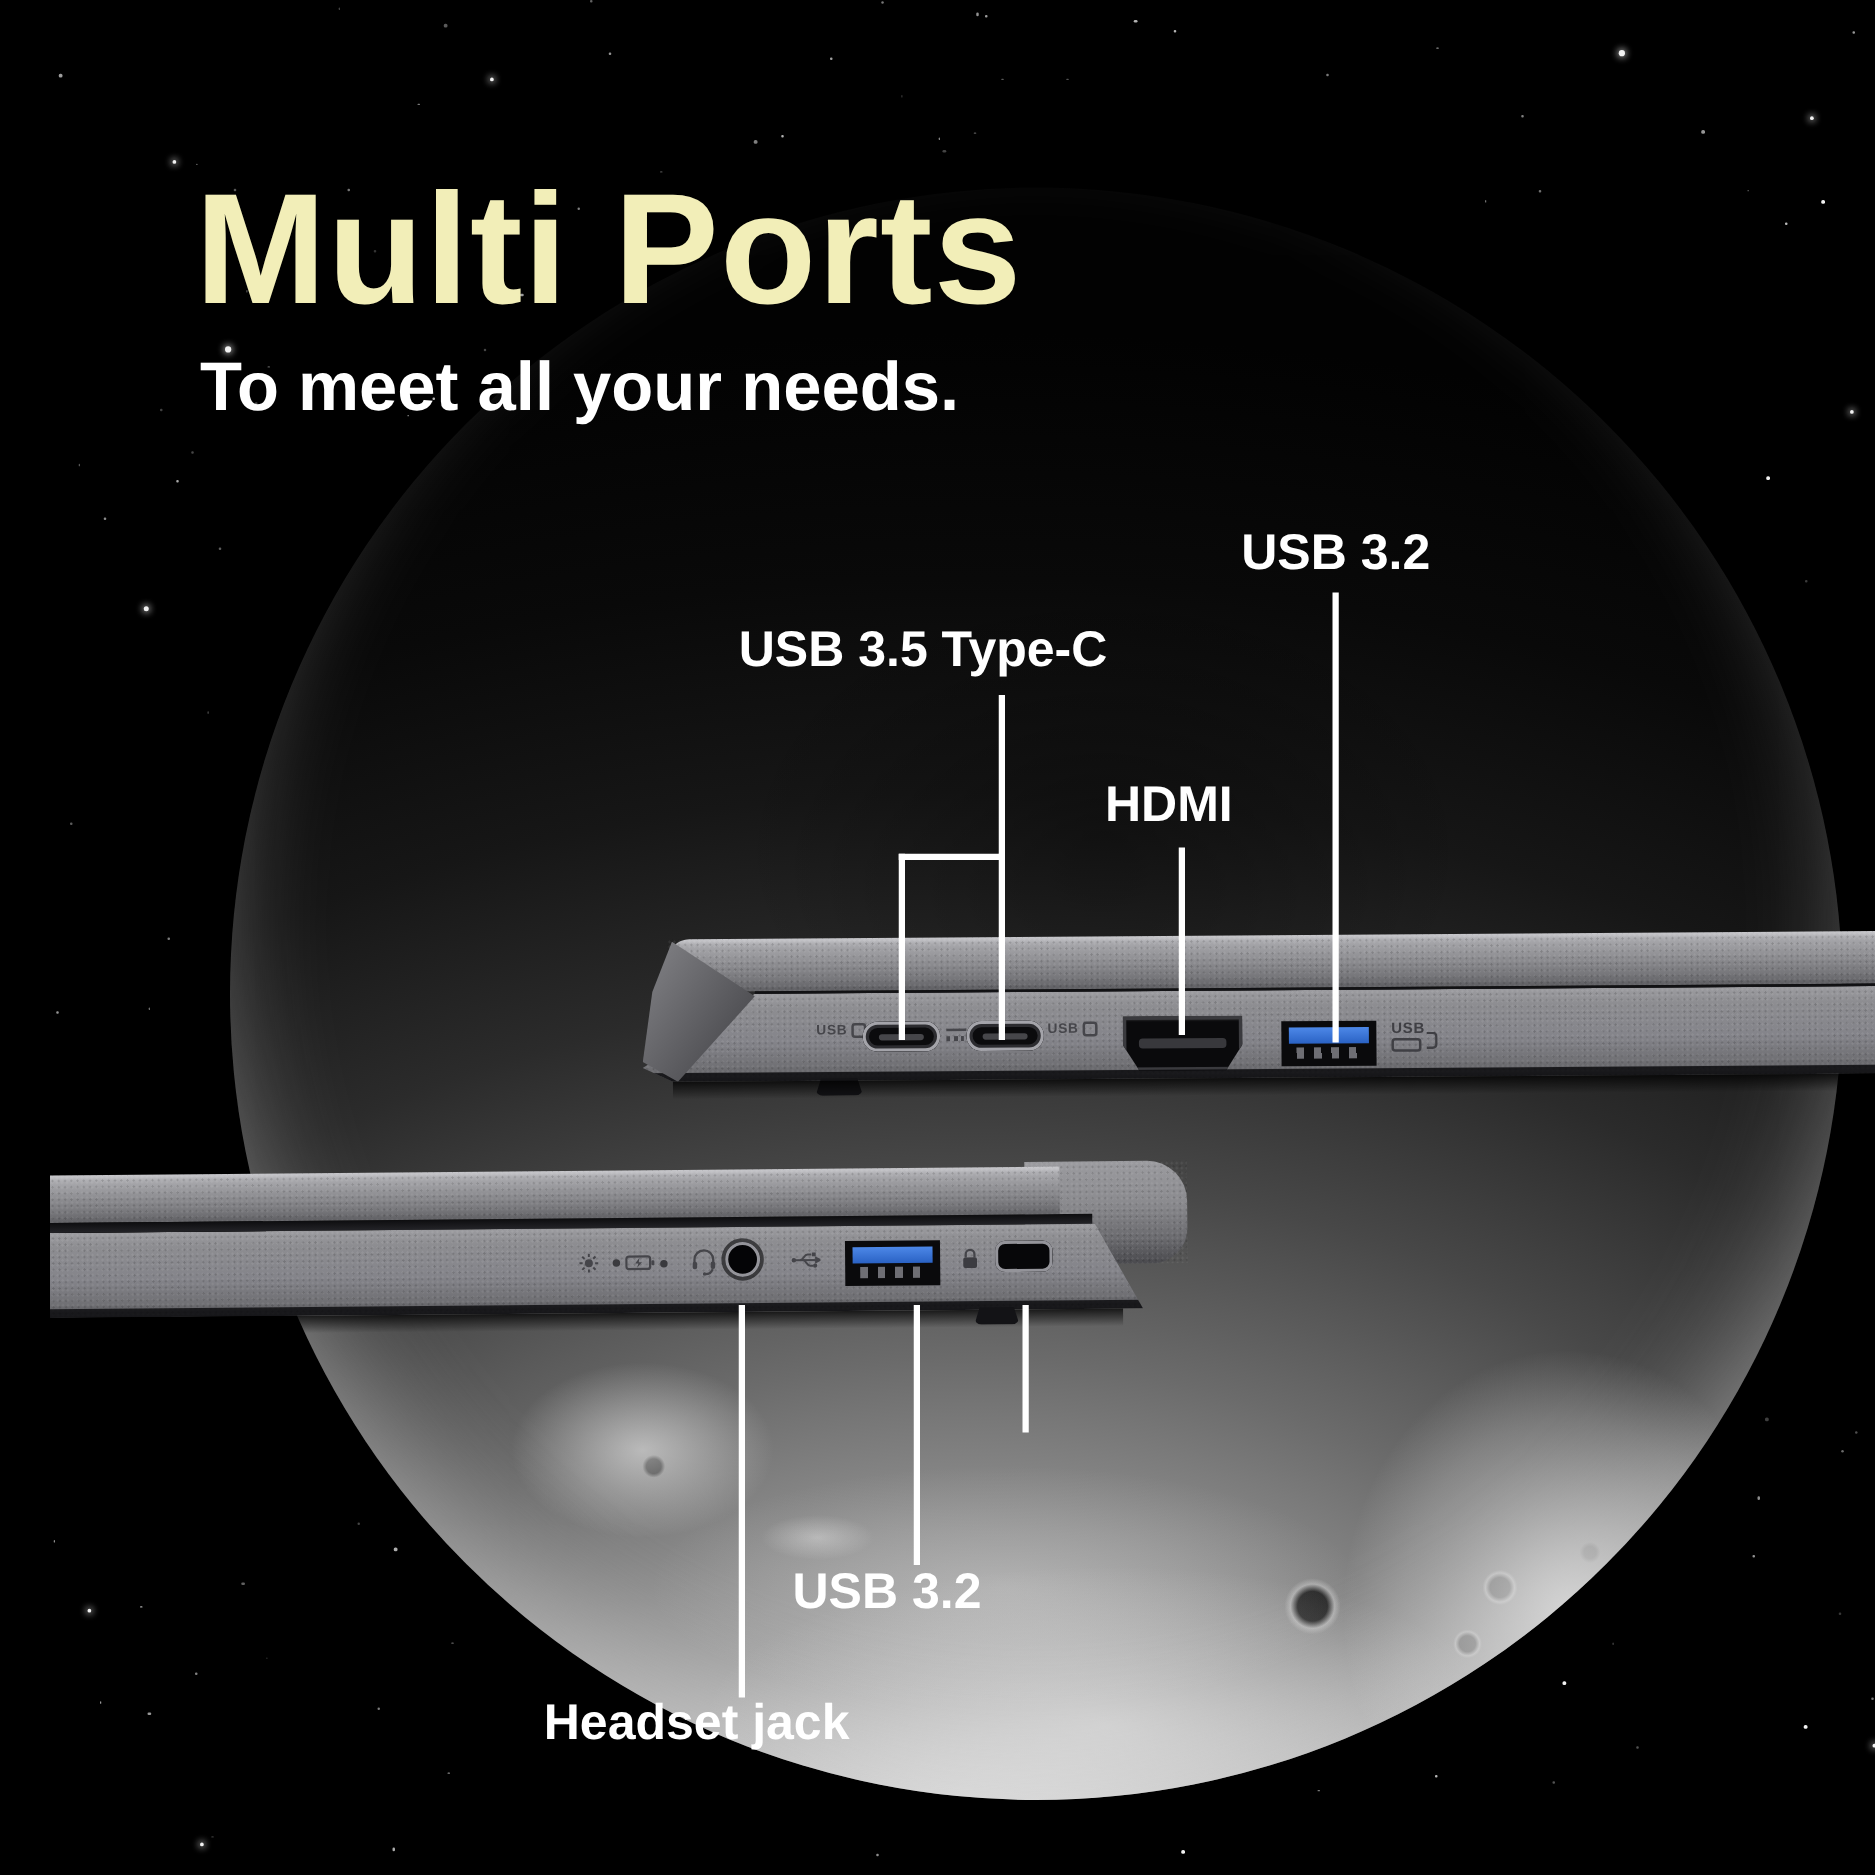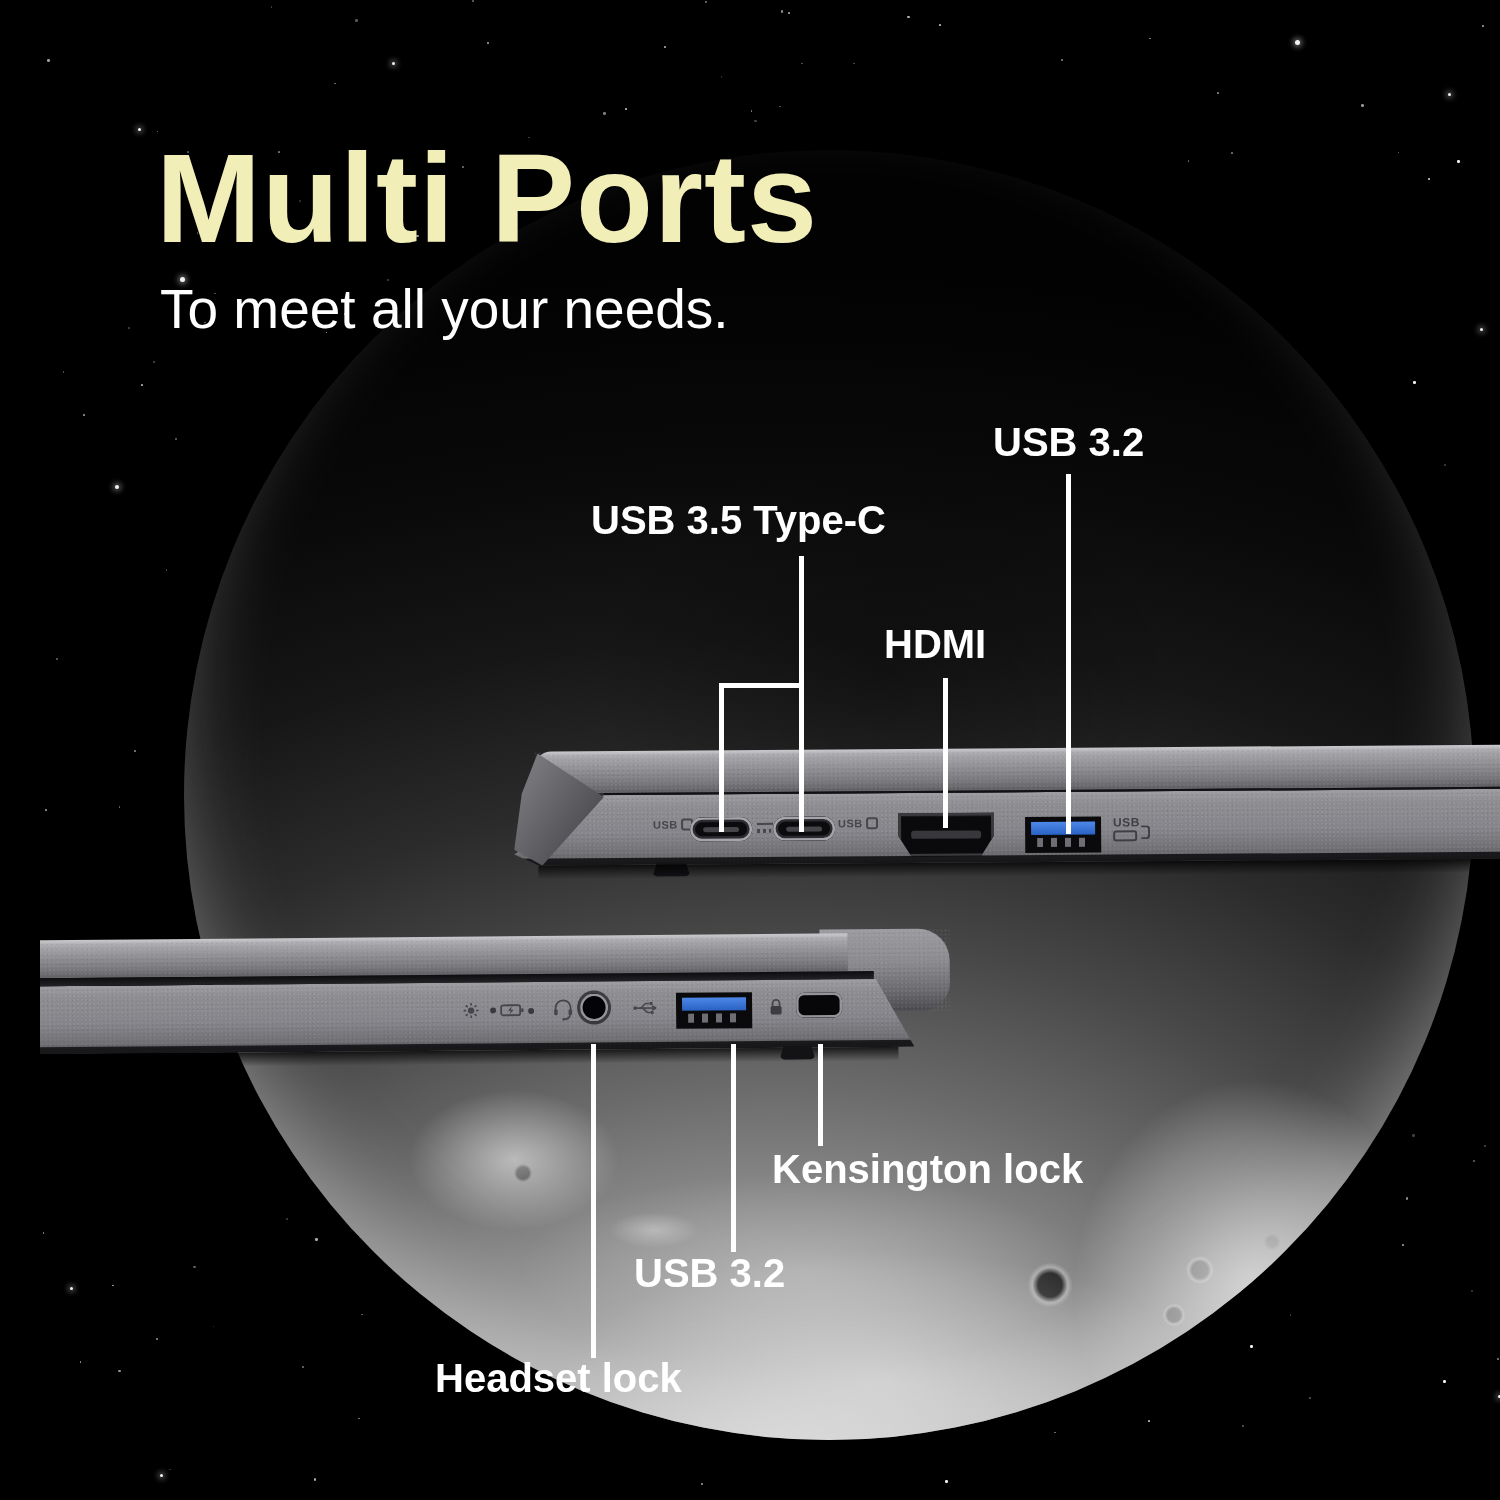"To meet all your needs." .subtitle { font-weight: 400 -> 700 }
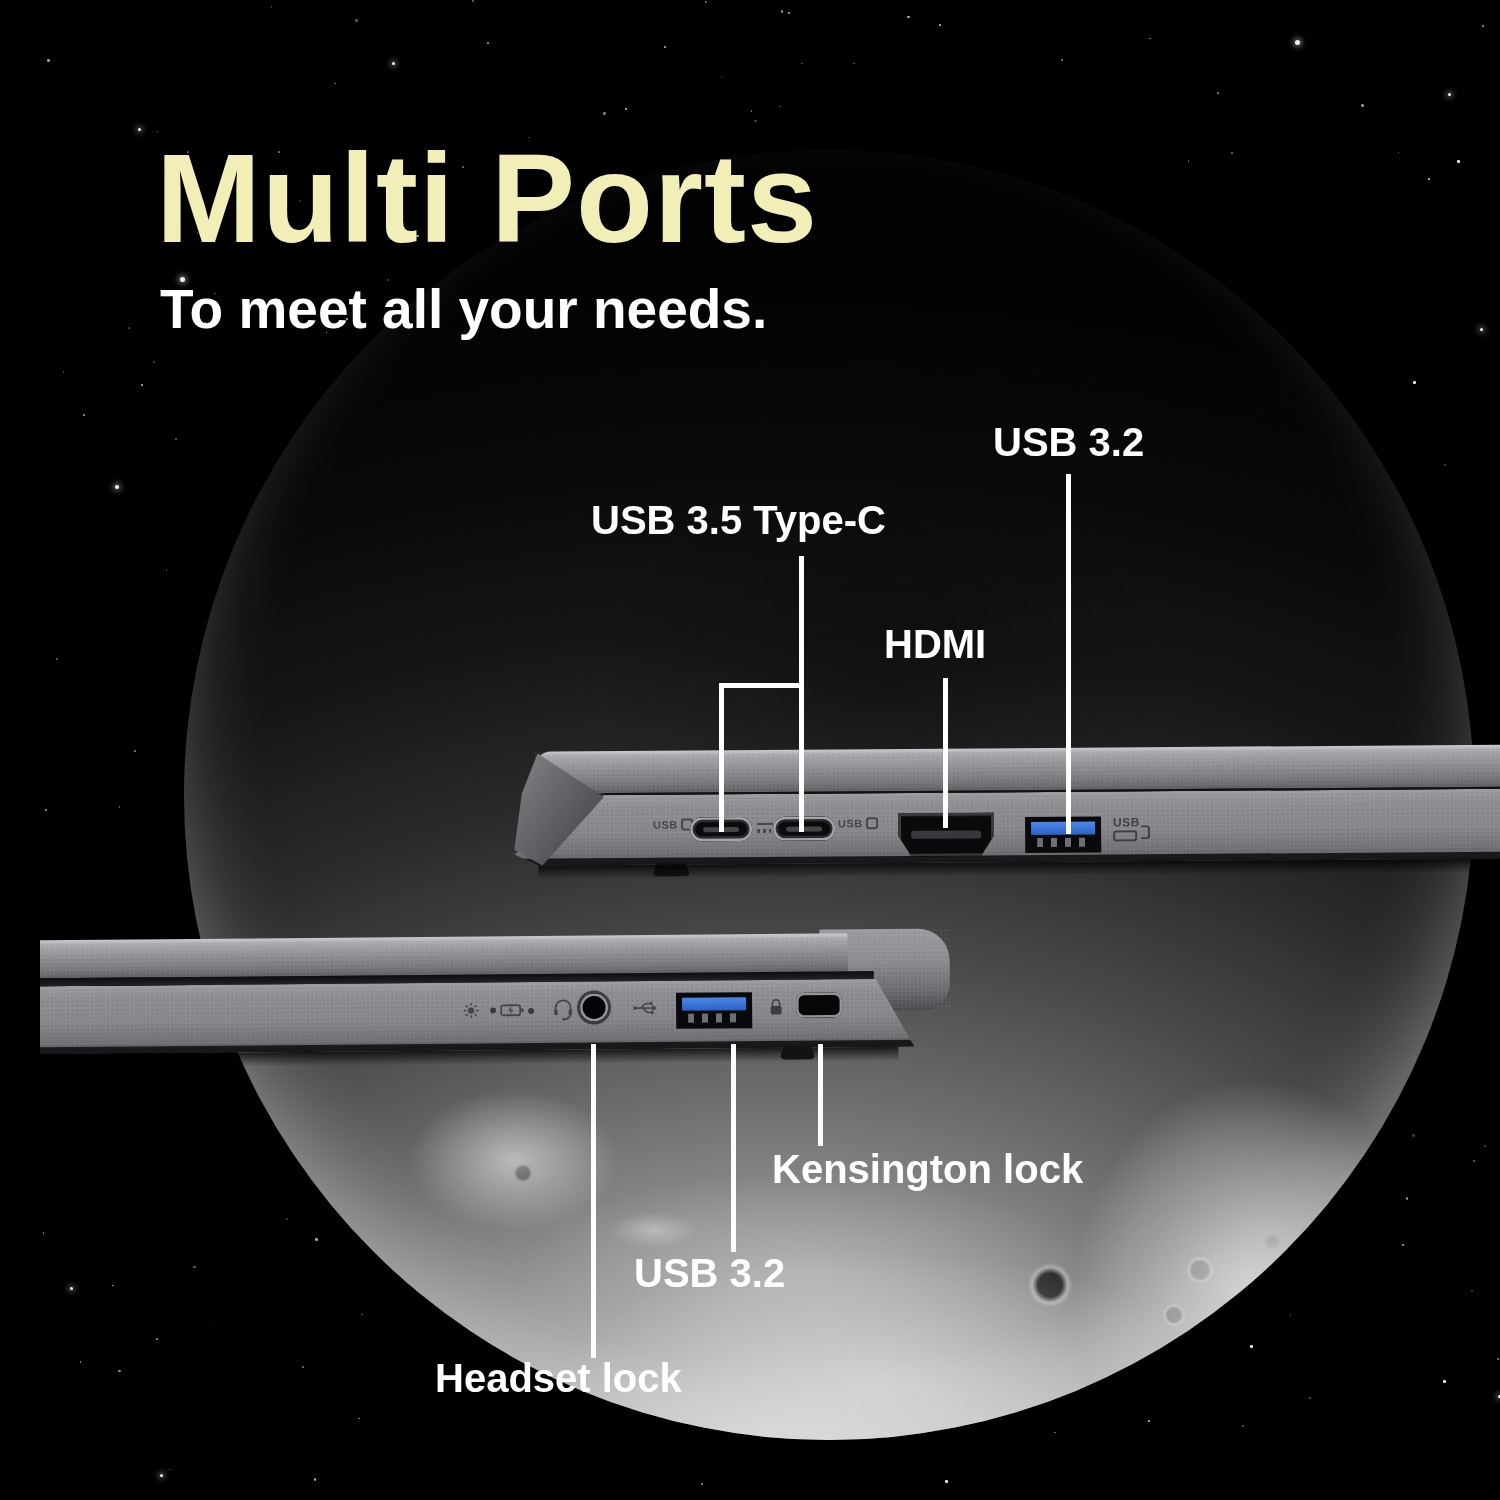"Kensington lock" div.lbl { html: <div>Kensington lock</div> -> none }
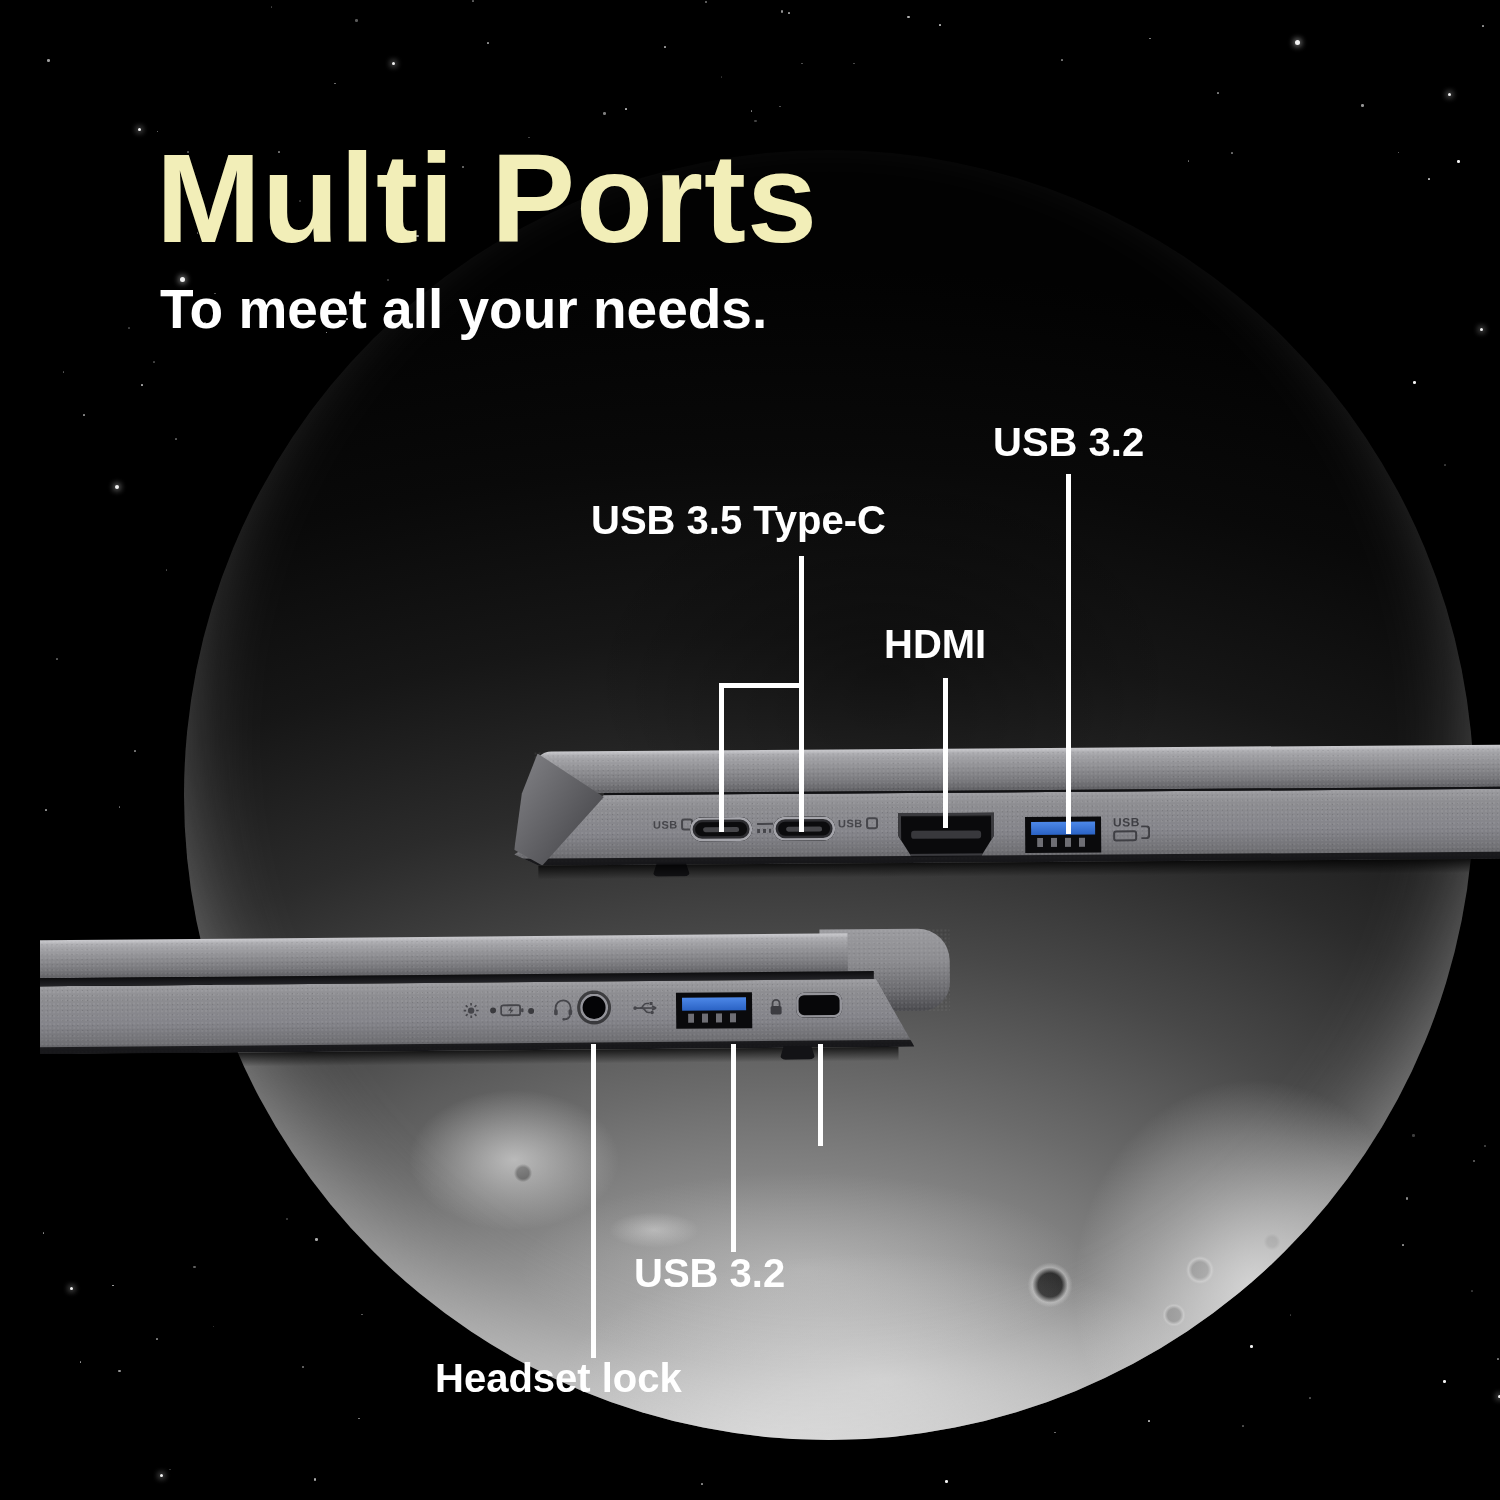"Headset lock" div.lbl { text: lock -> jack }
